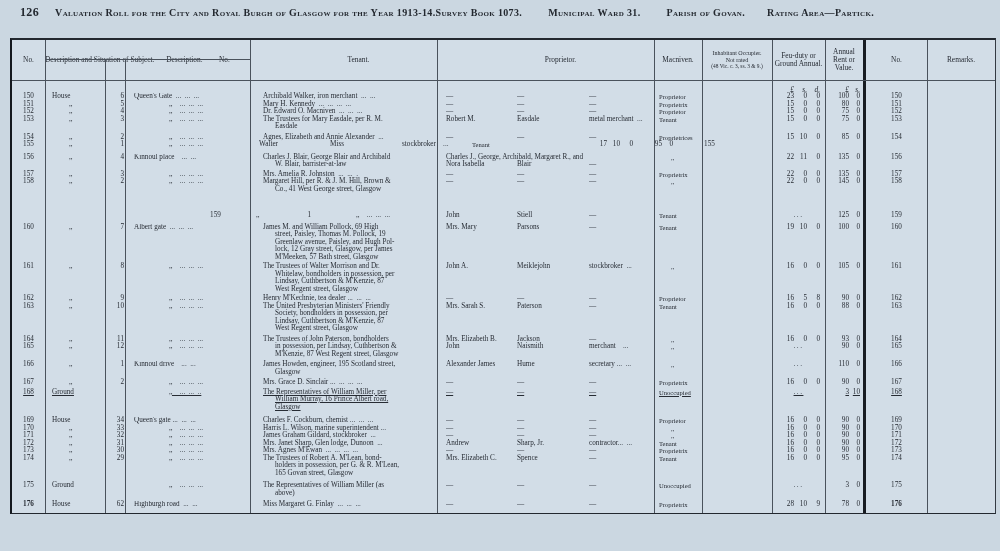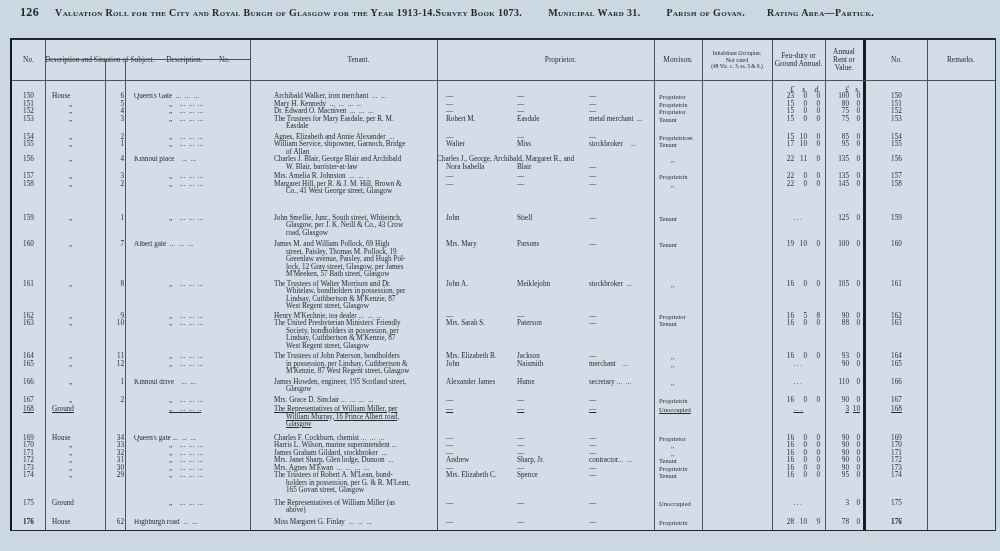"Morrison." div.th { text: Morrison -> Macniven }
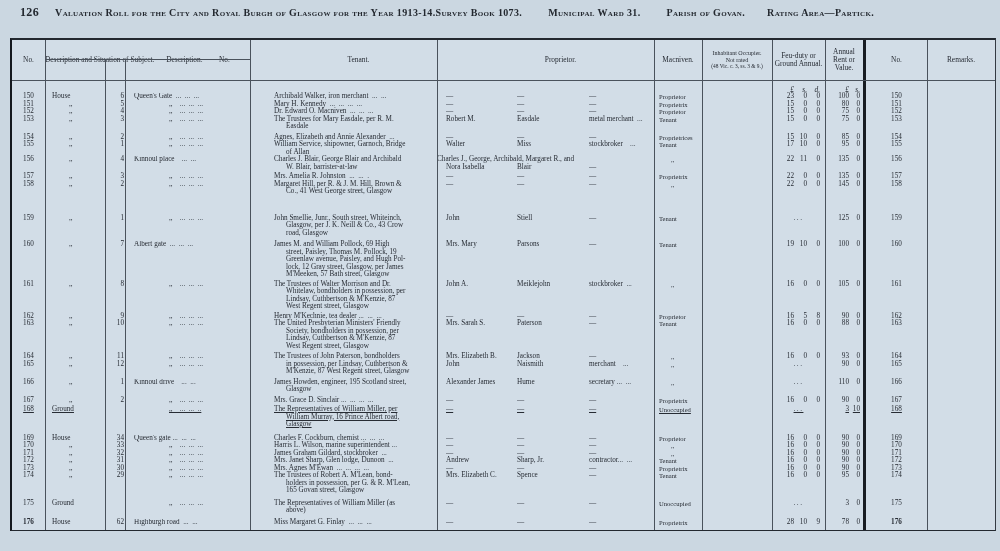"Archibald Walker, iron merchant ..." .cprop { padding-left: 24px -> 13px }
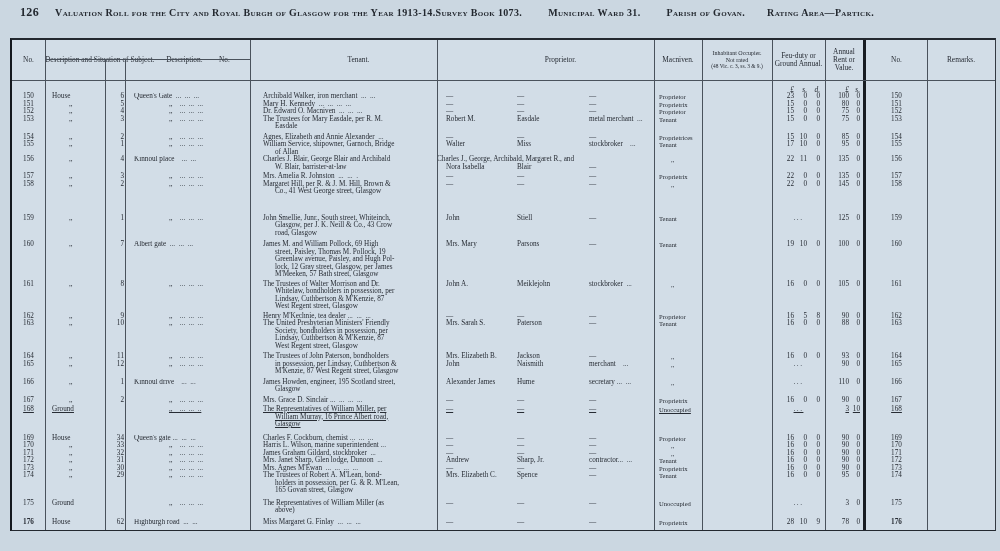"William Service, shipowner, Garnoch," div.c { html: <div> <div>William Service, shipowner, Garnoch, Bridge</div> <div>of Allan</div> </div> -> none }
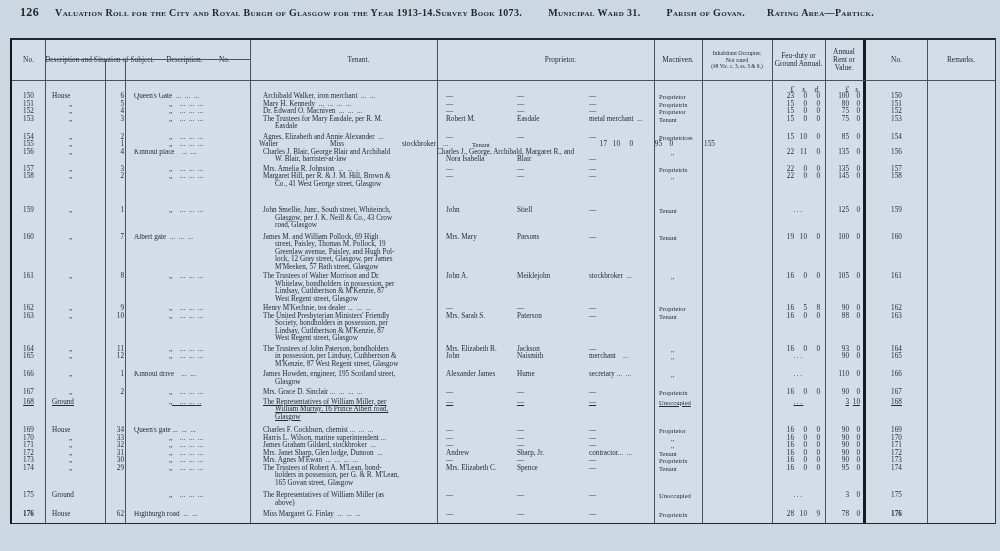"156" div.trow { margin-top: none -> 5px }
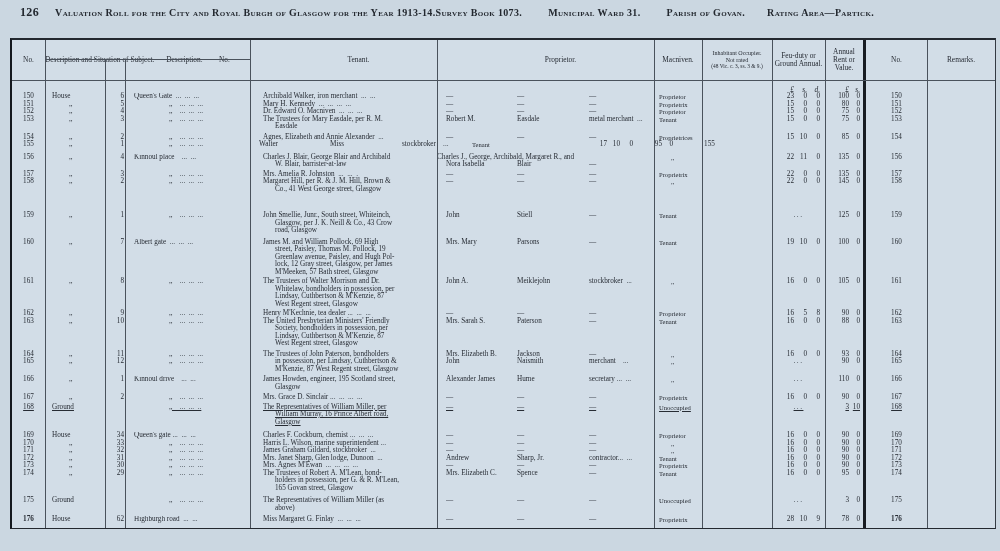"Charles J., George, Archibald, Margaret" .tfull { padding-left: 0 -> 9px }
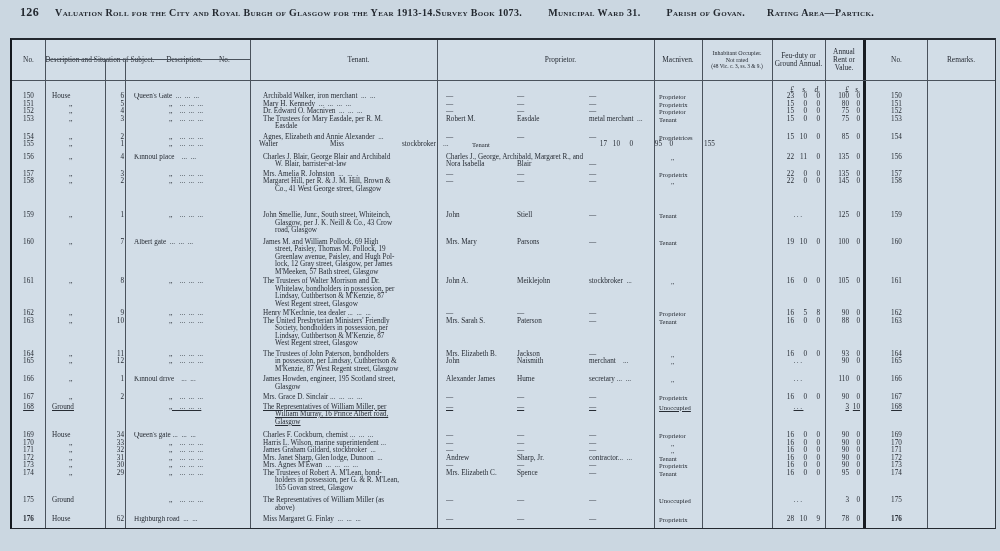"John Smellie, Junr., South street," div.c { html: <div> <div>John Smellie, Junr., South street, Whiteinch,</div> <div>Glasgow, per J. K. Neill &amp; Co., 43 Crow</div> <div>road, Glasgow</div> </div> -> none }
